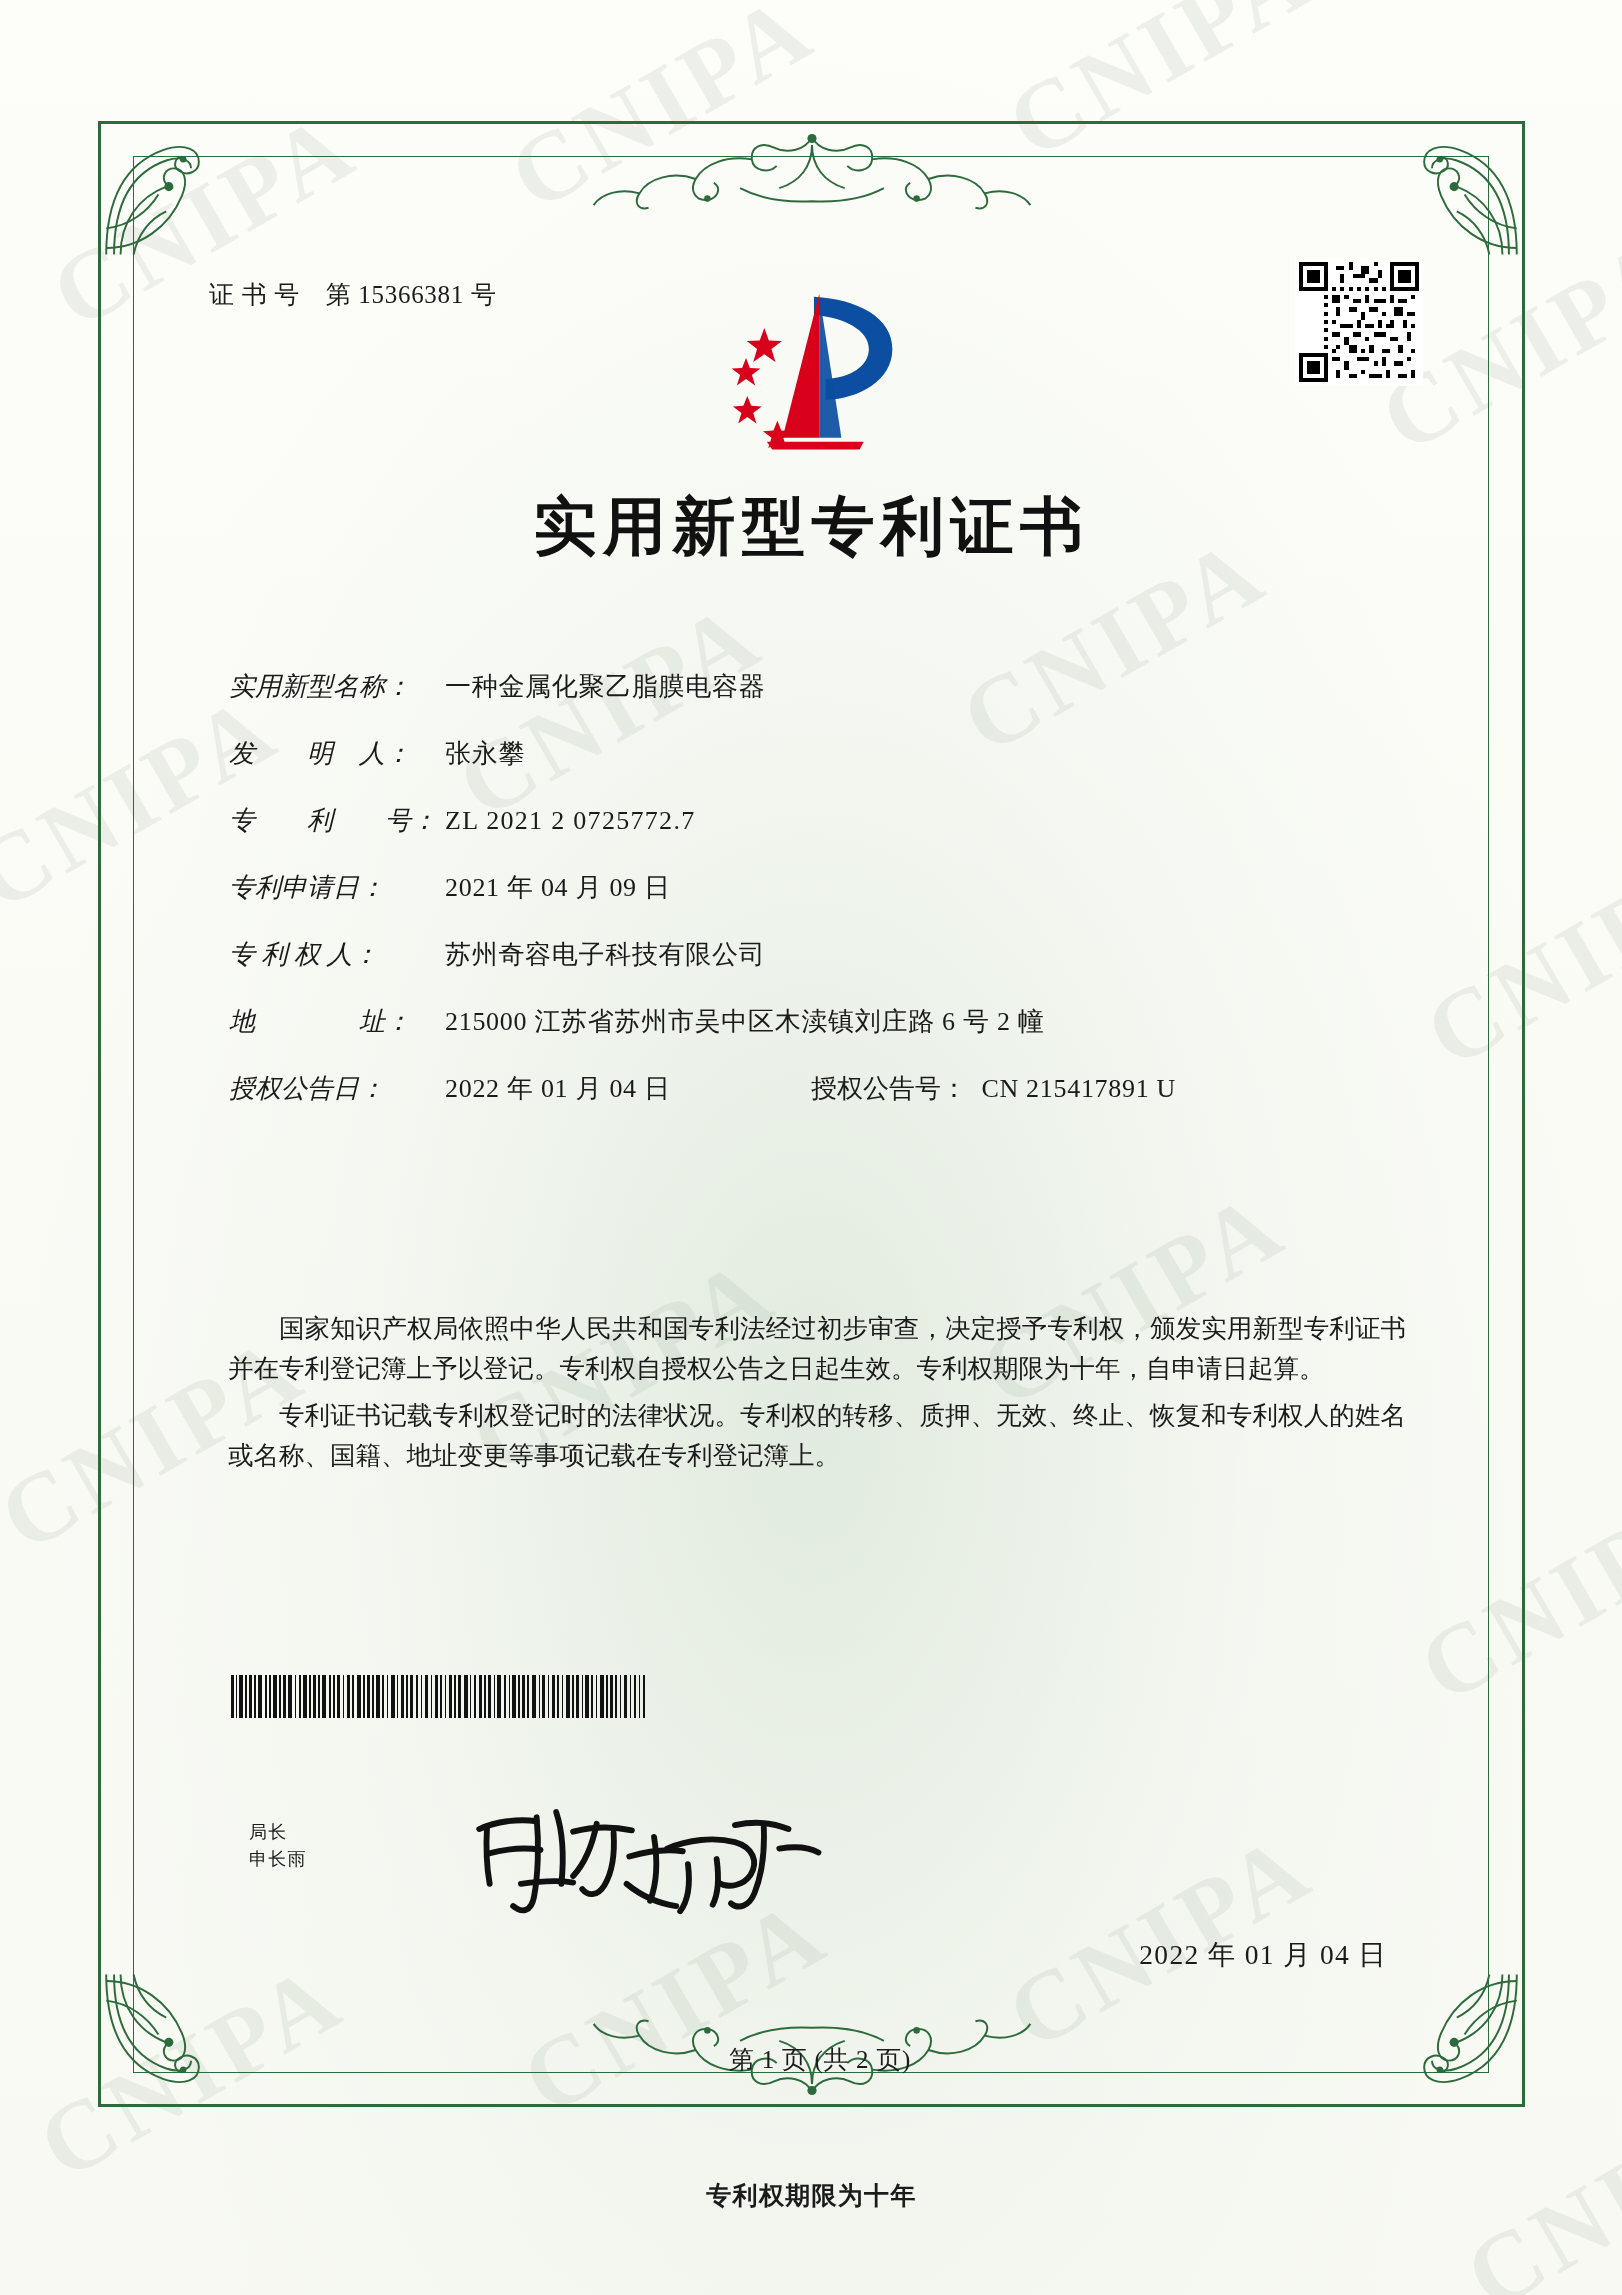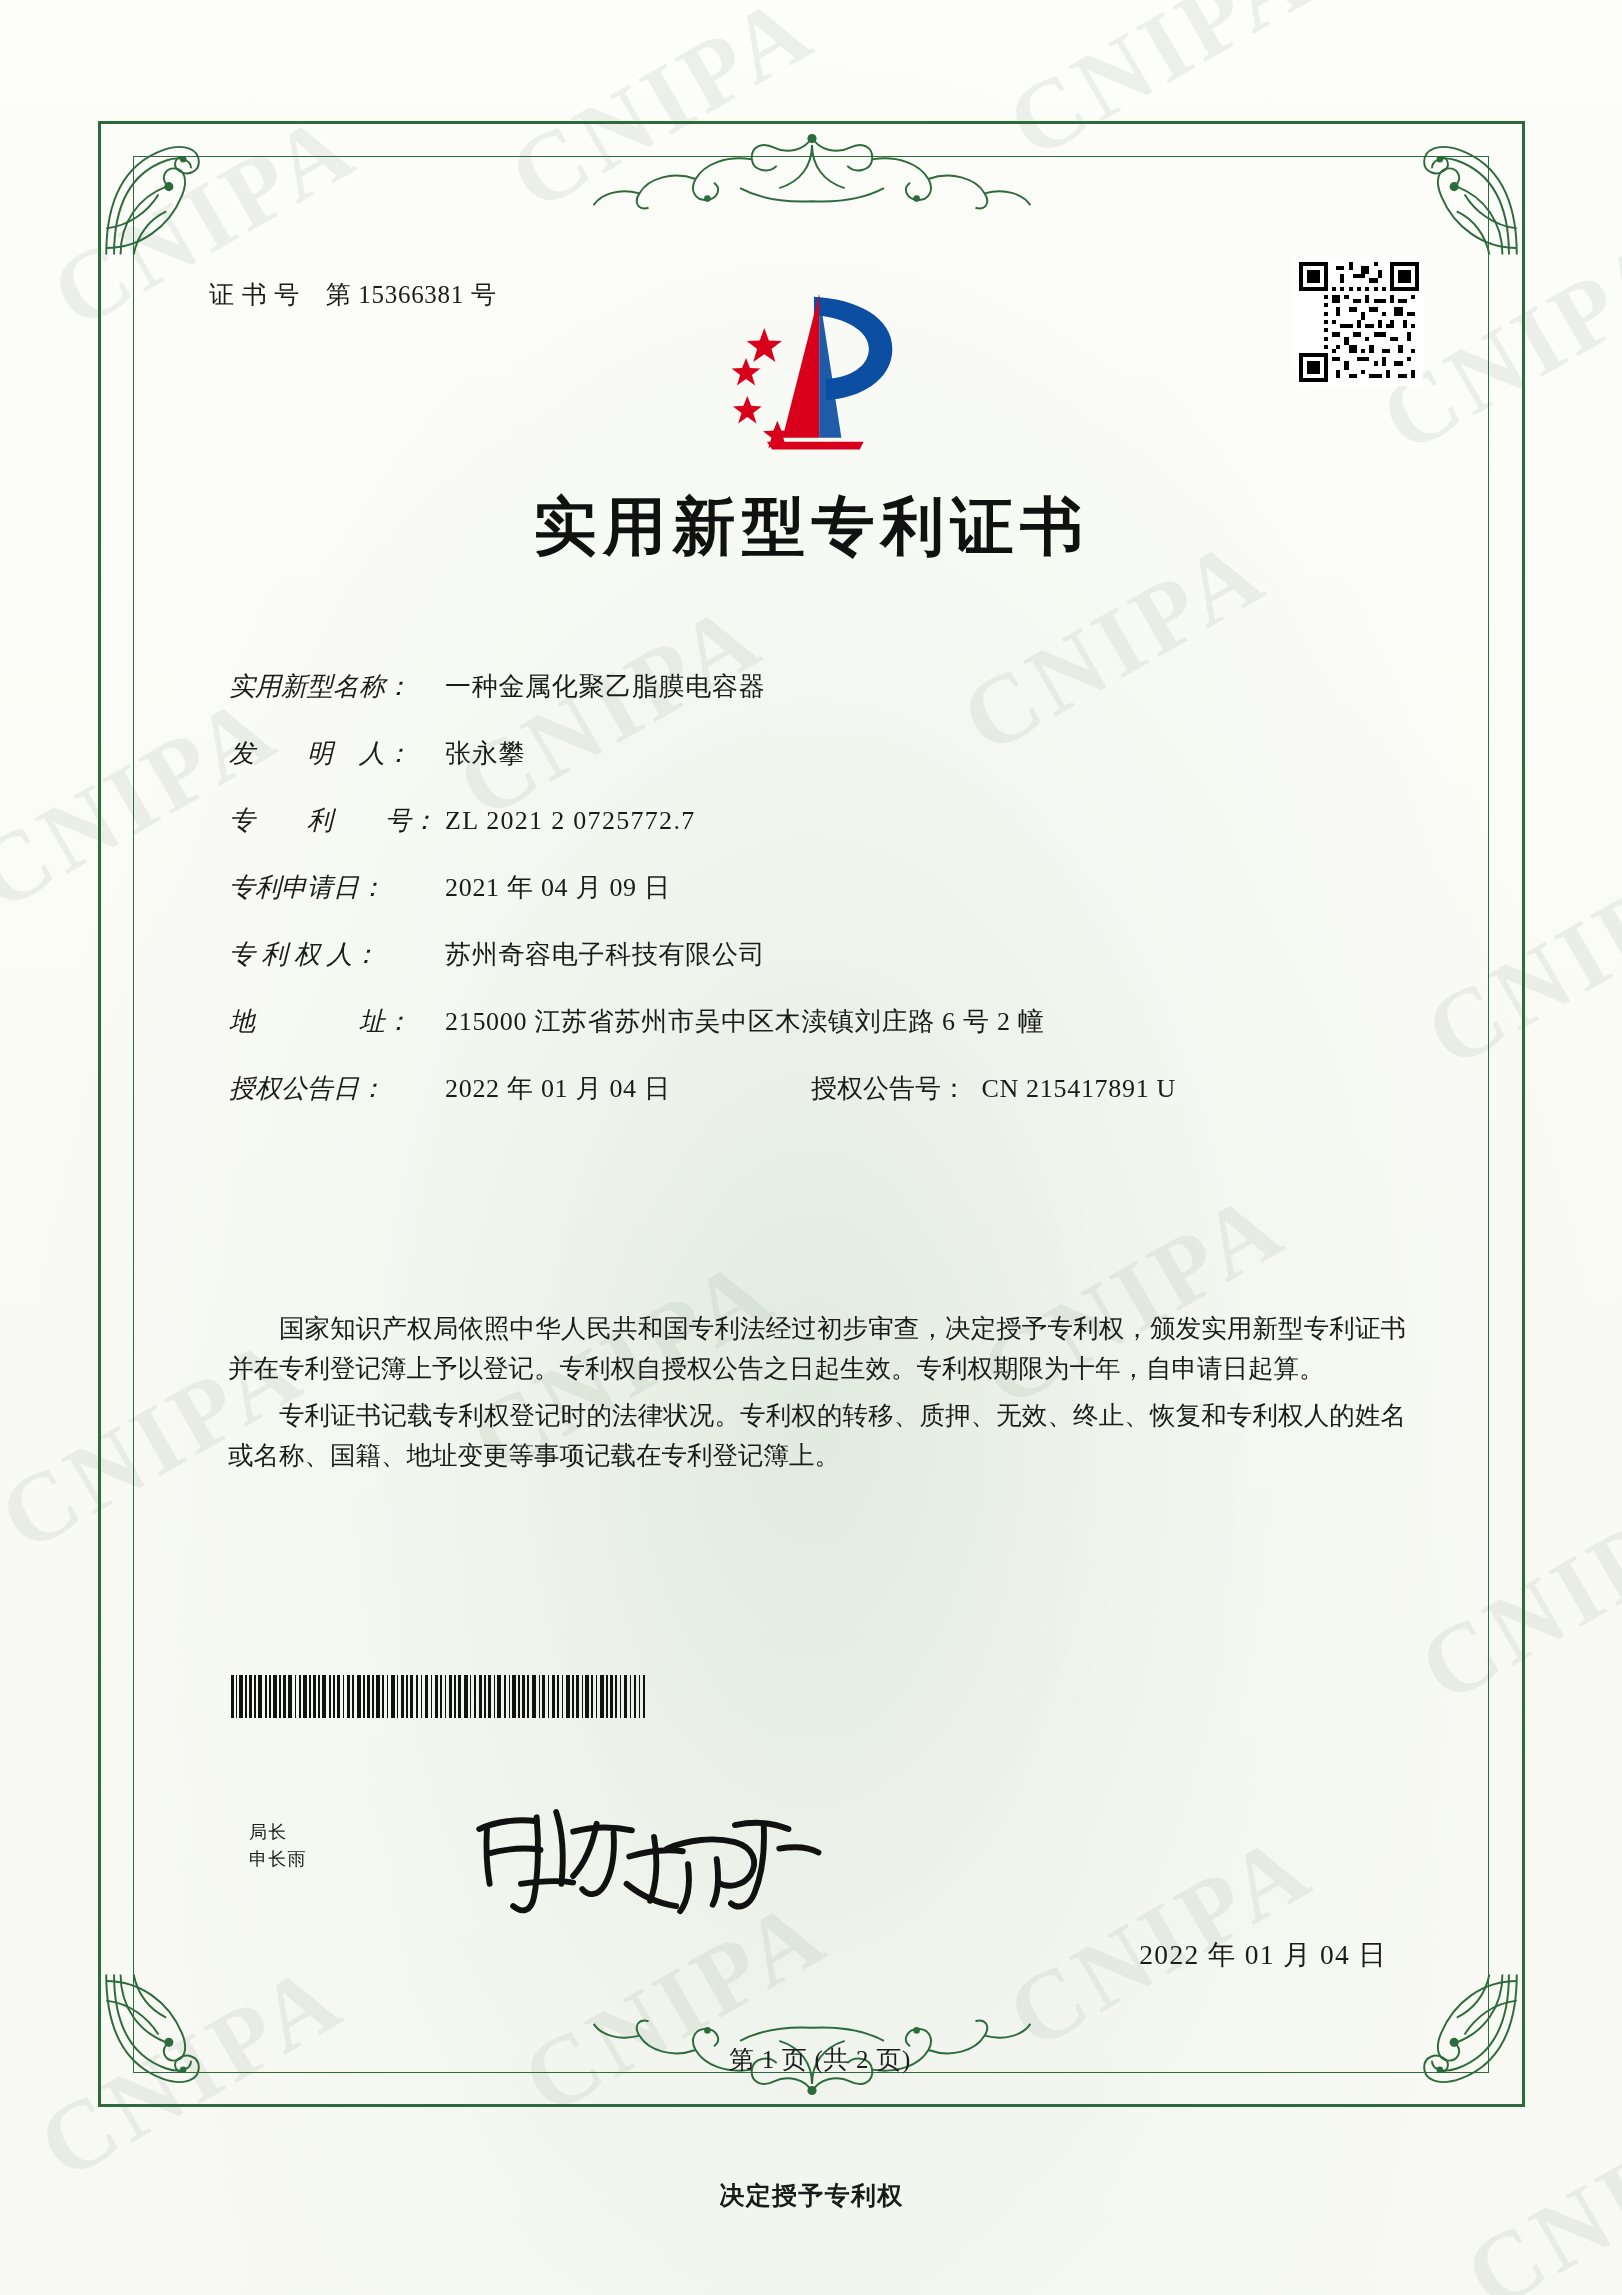"决定授予专利权" div { text: 决定授予专利权 -> 专利权期限为十年 }
